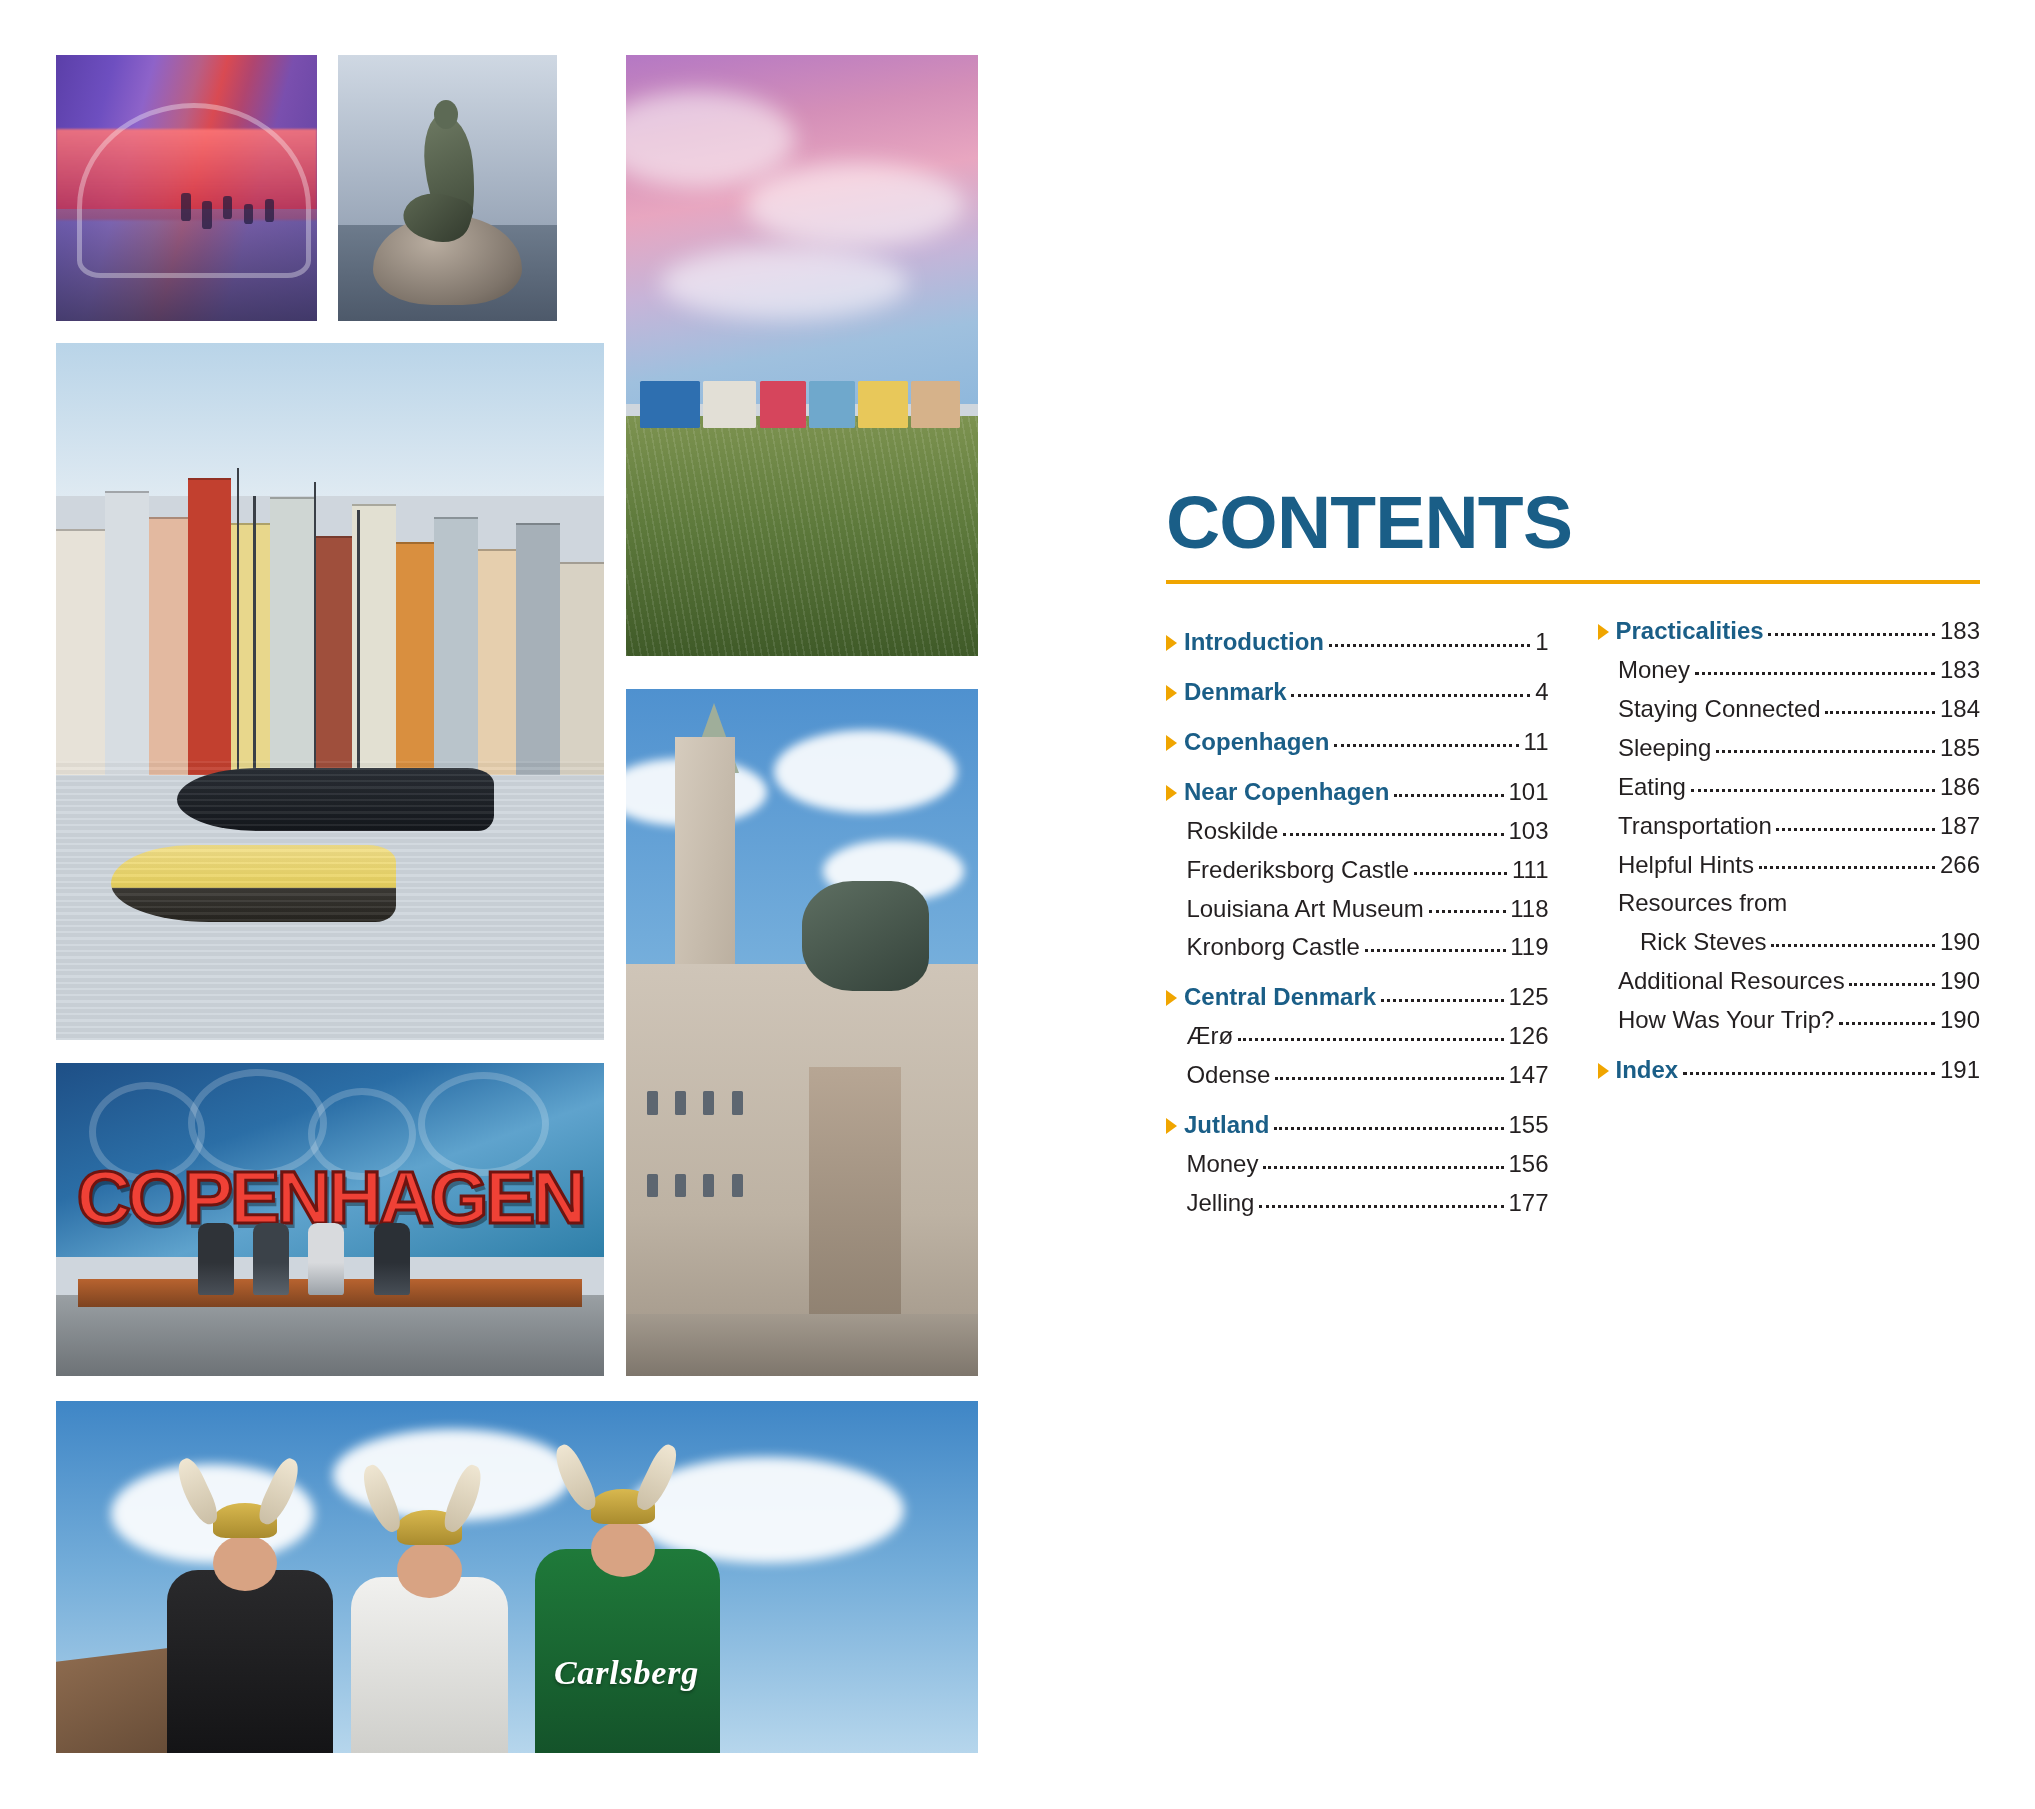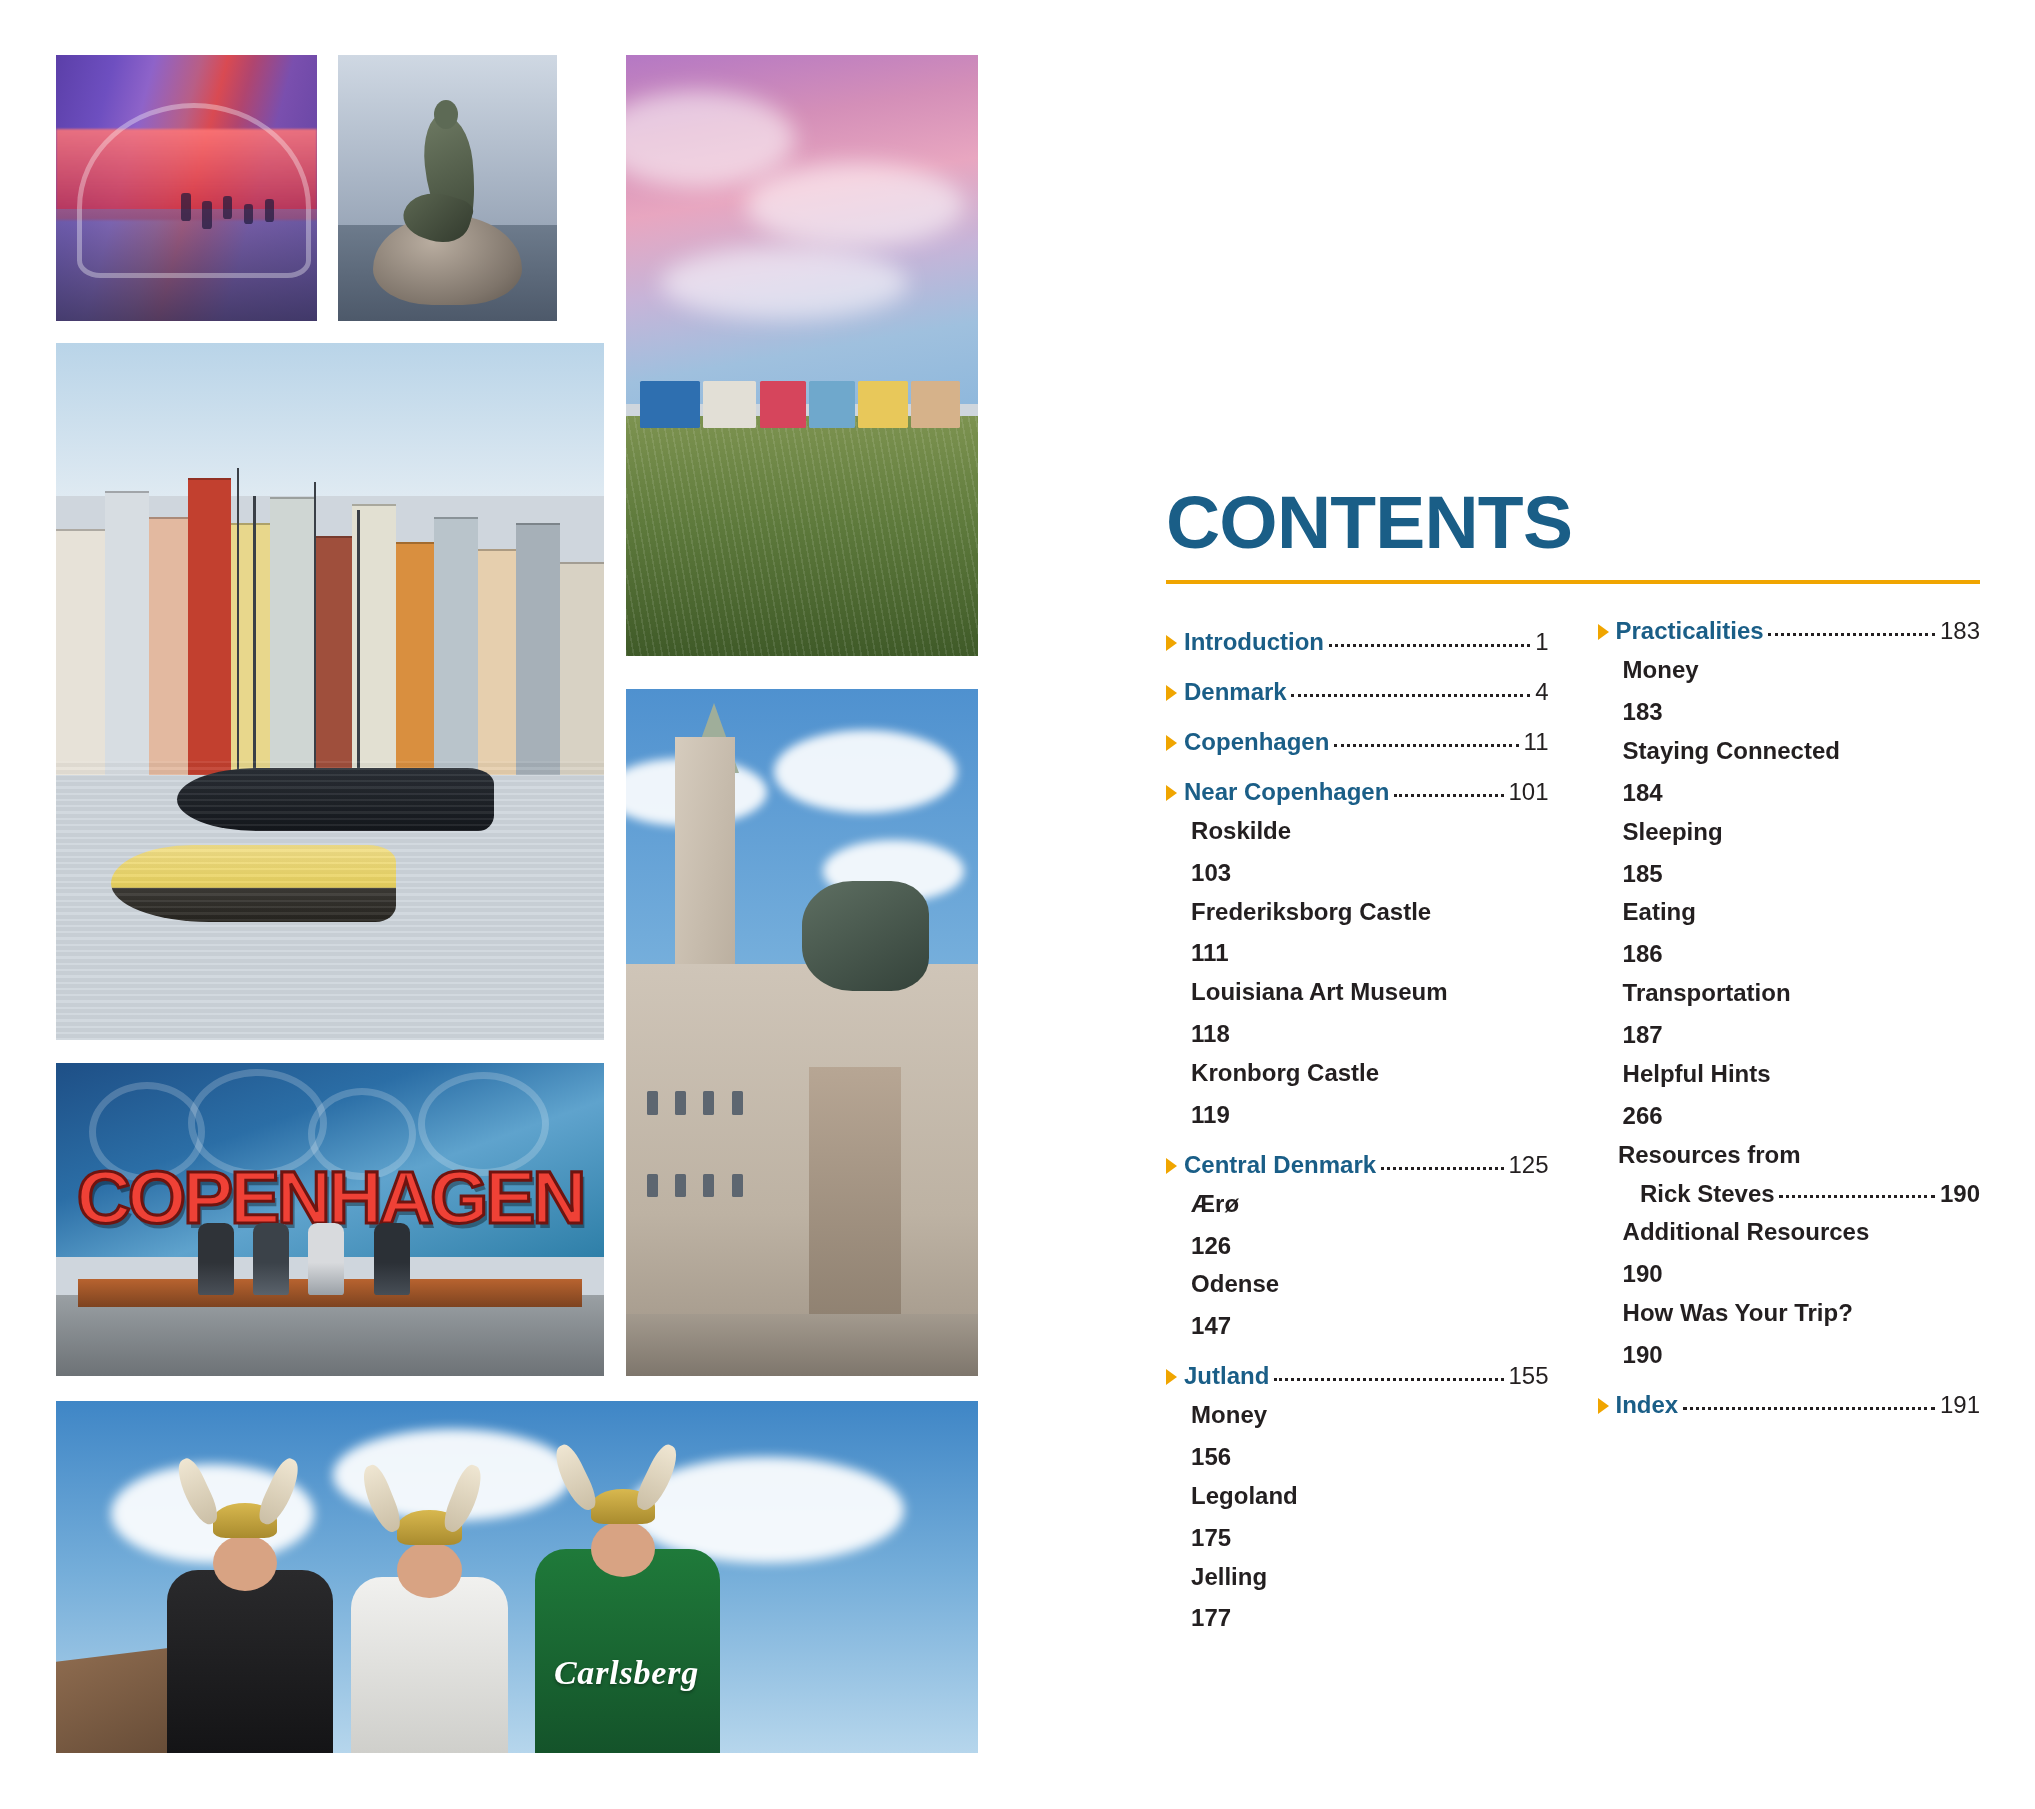"Money" .toc-entry.level2 { flex-direction: column -> none; font-weight: 700 -> 400 }
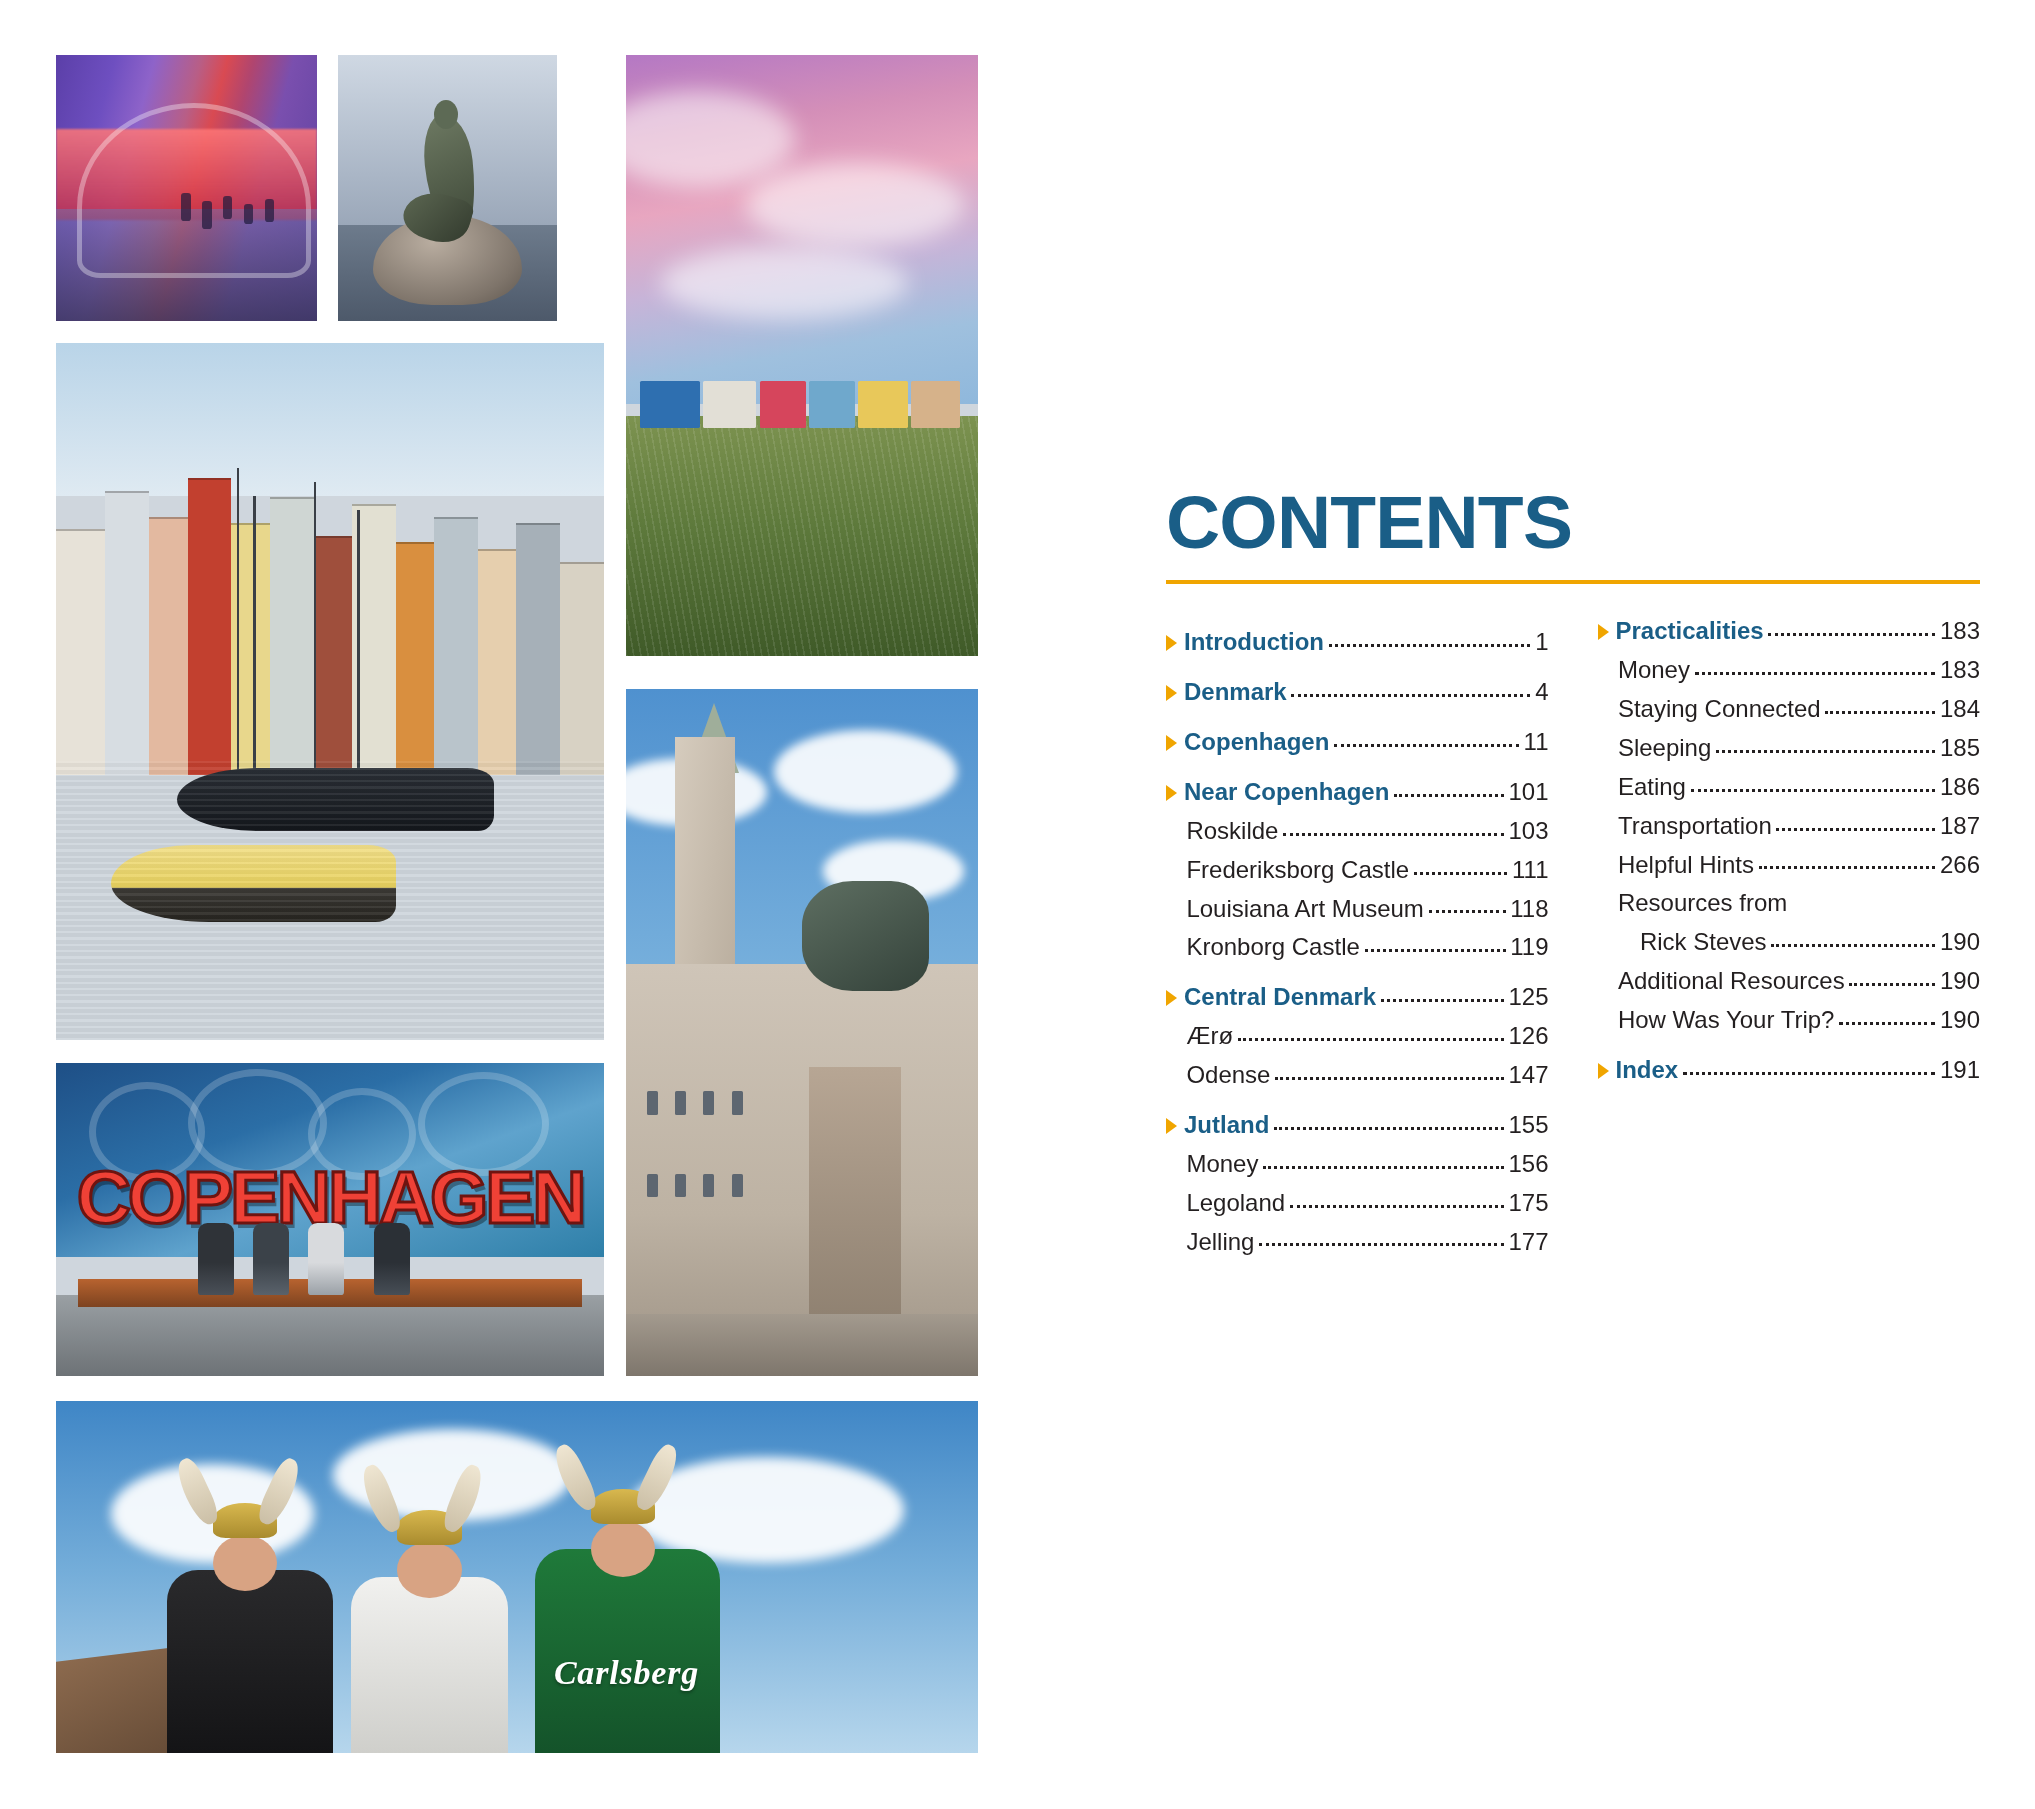"Legoland" div.toc-entry { html: <div> <span>Legoland</span> <span></span> <span>175</span> </div> -> none }
